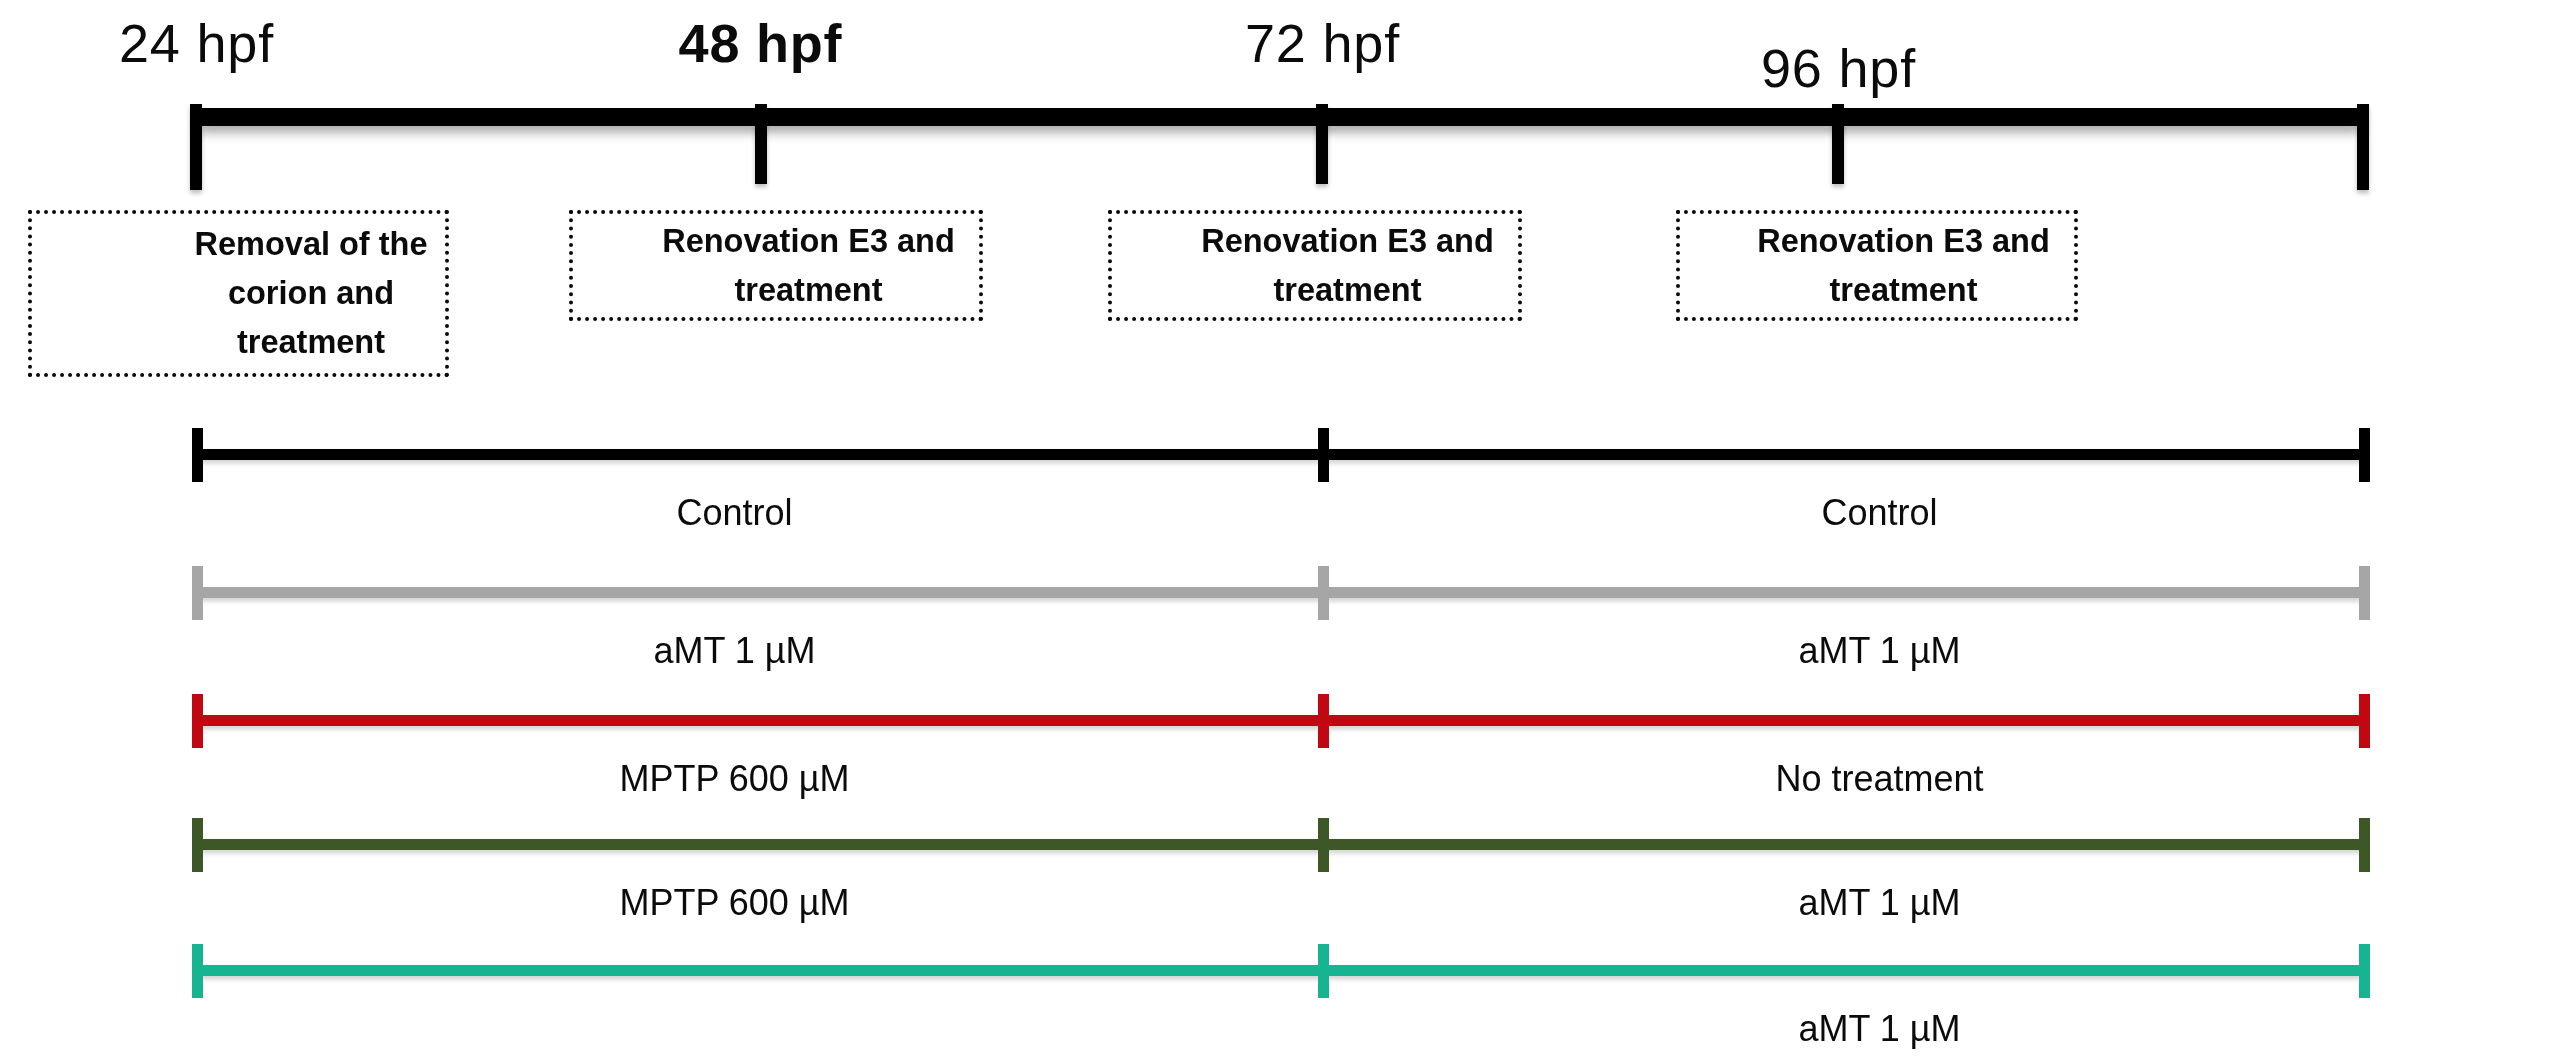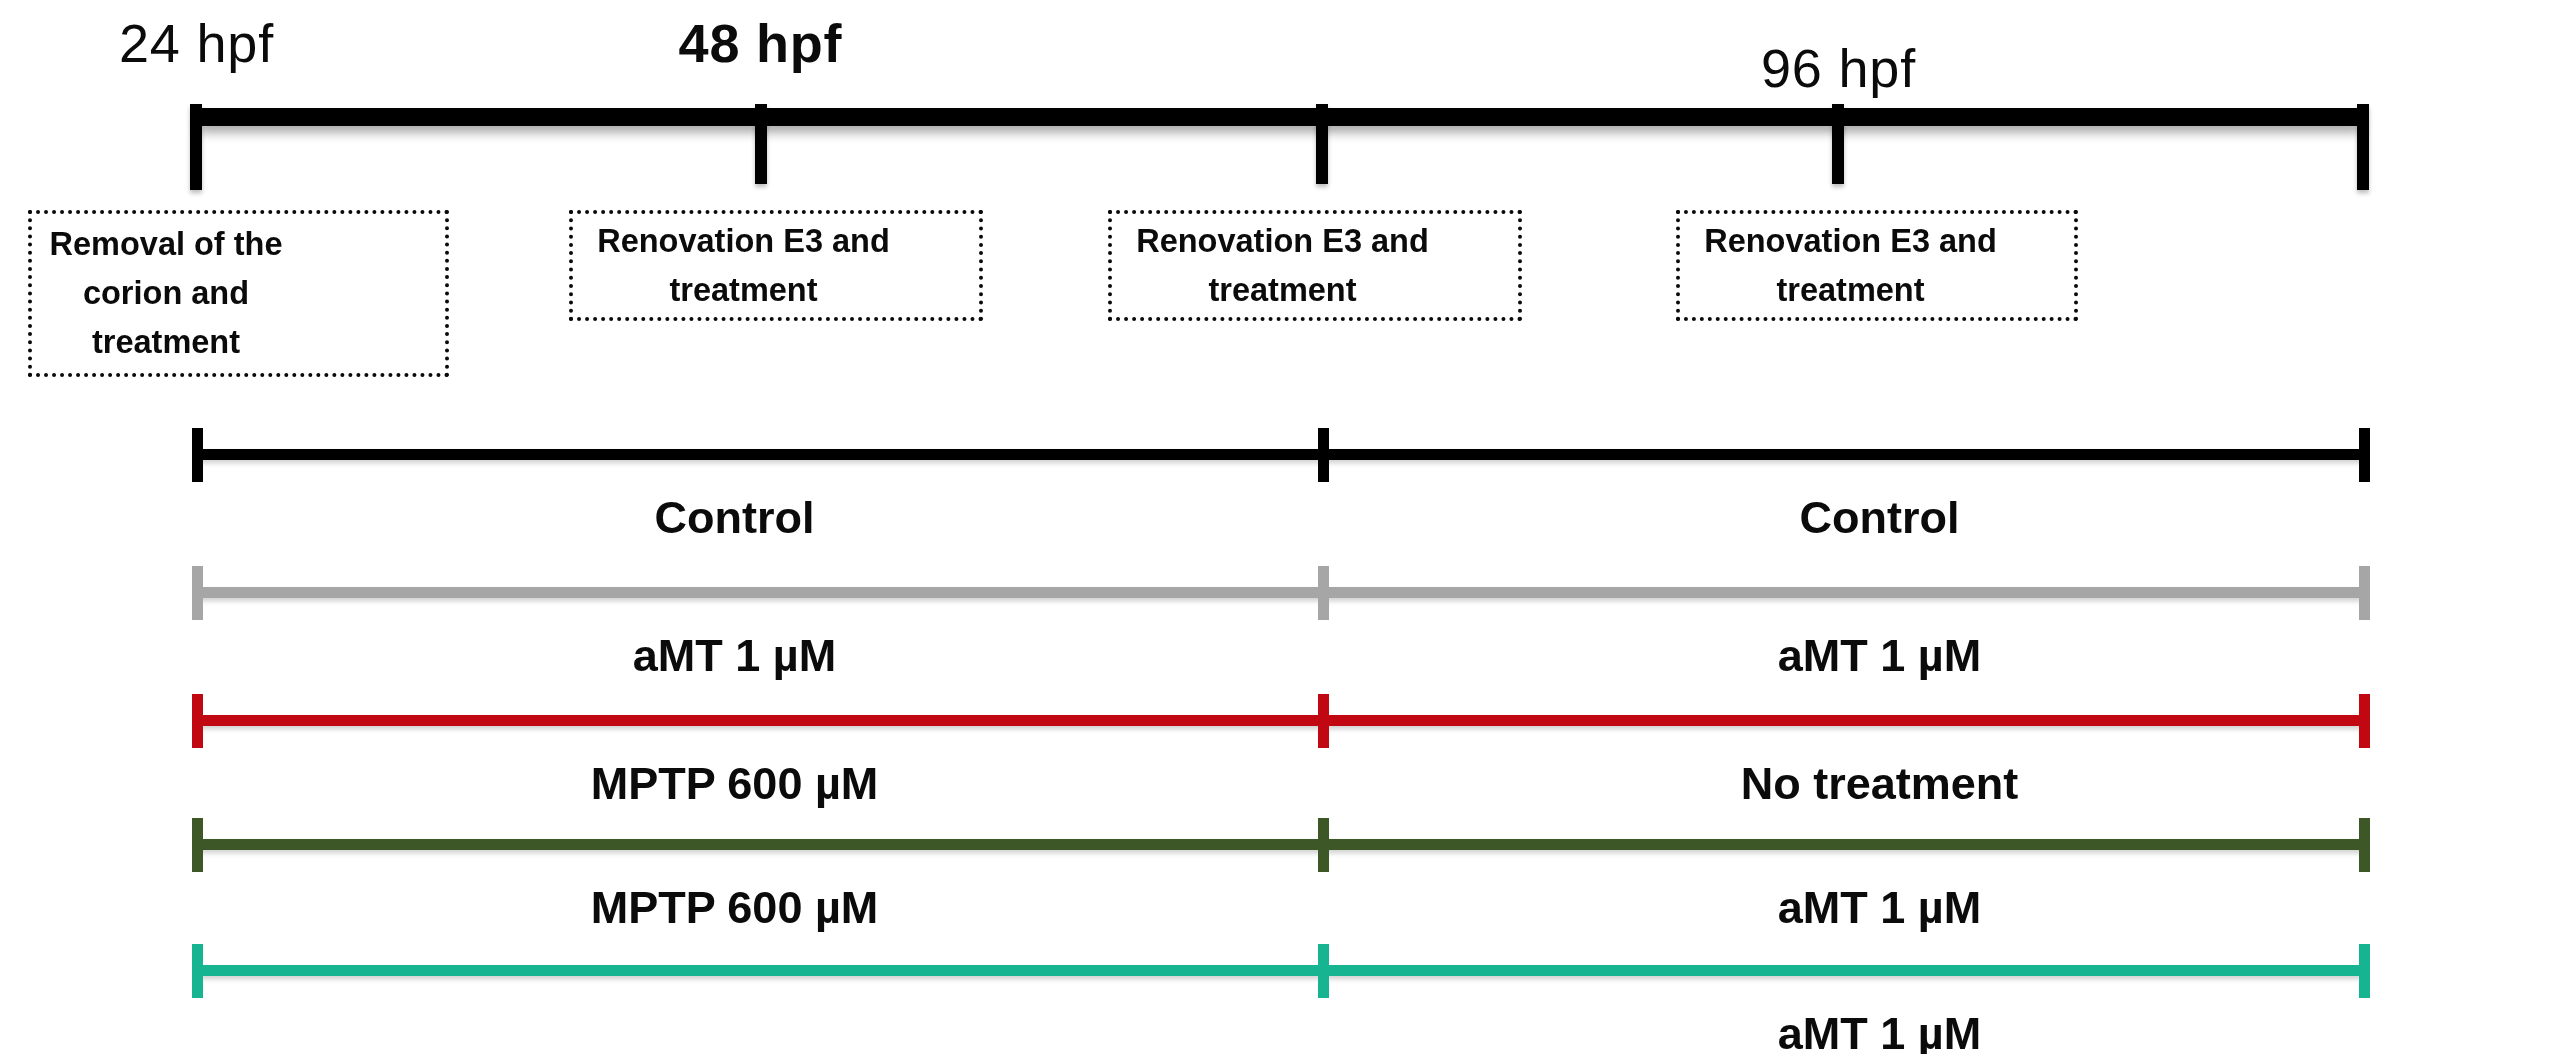"72 hpf" div.time-label { html: none -> <div>72 hpf</div> }
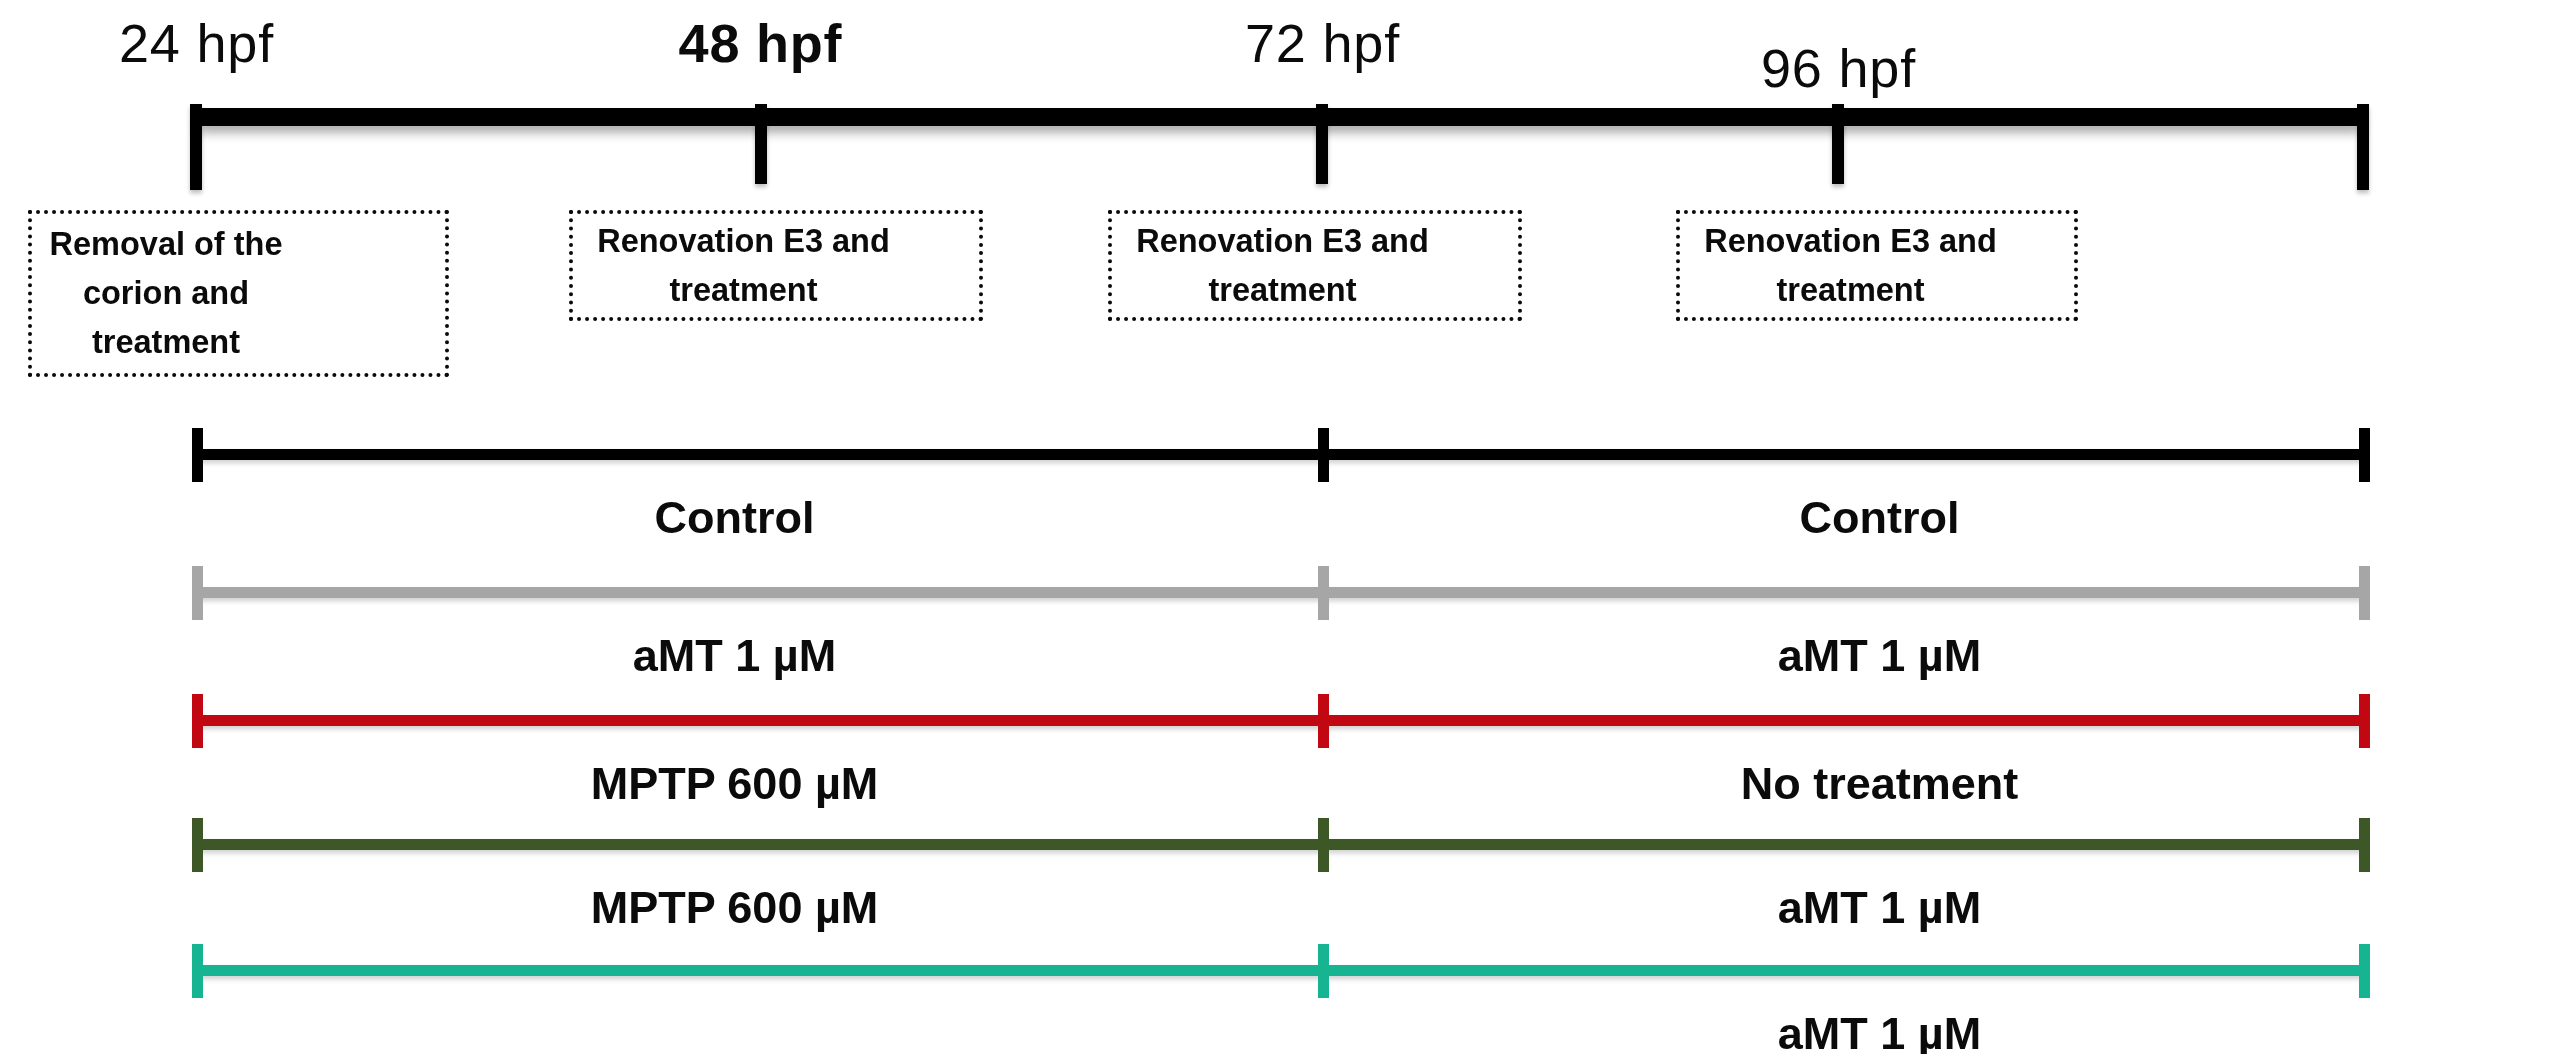"Removal of the corion and" .ebox { justify-content: flex-start -> flex-end }
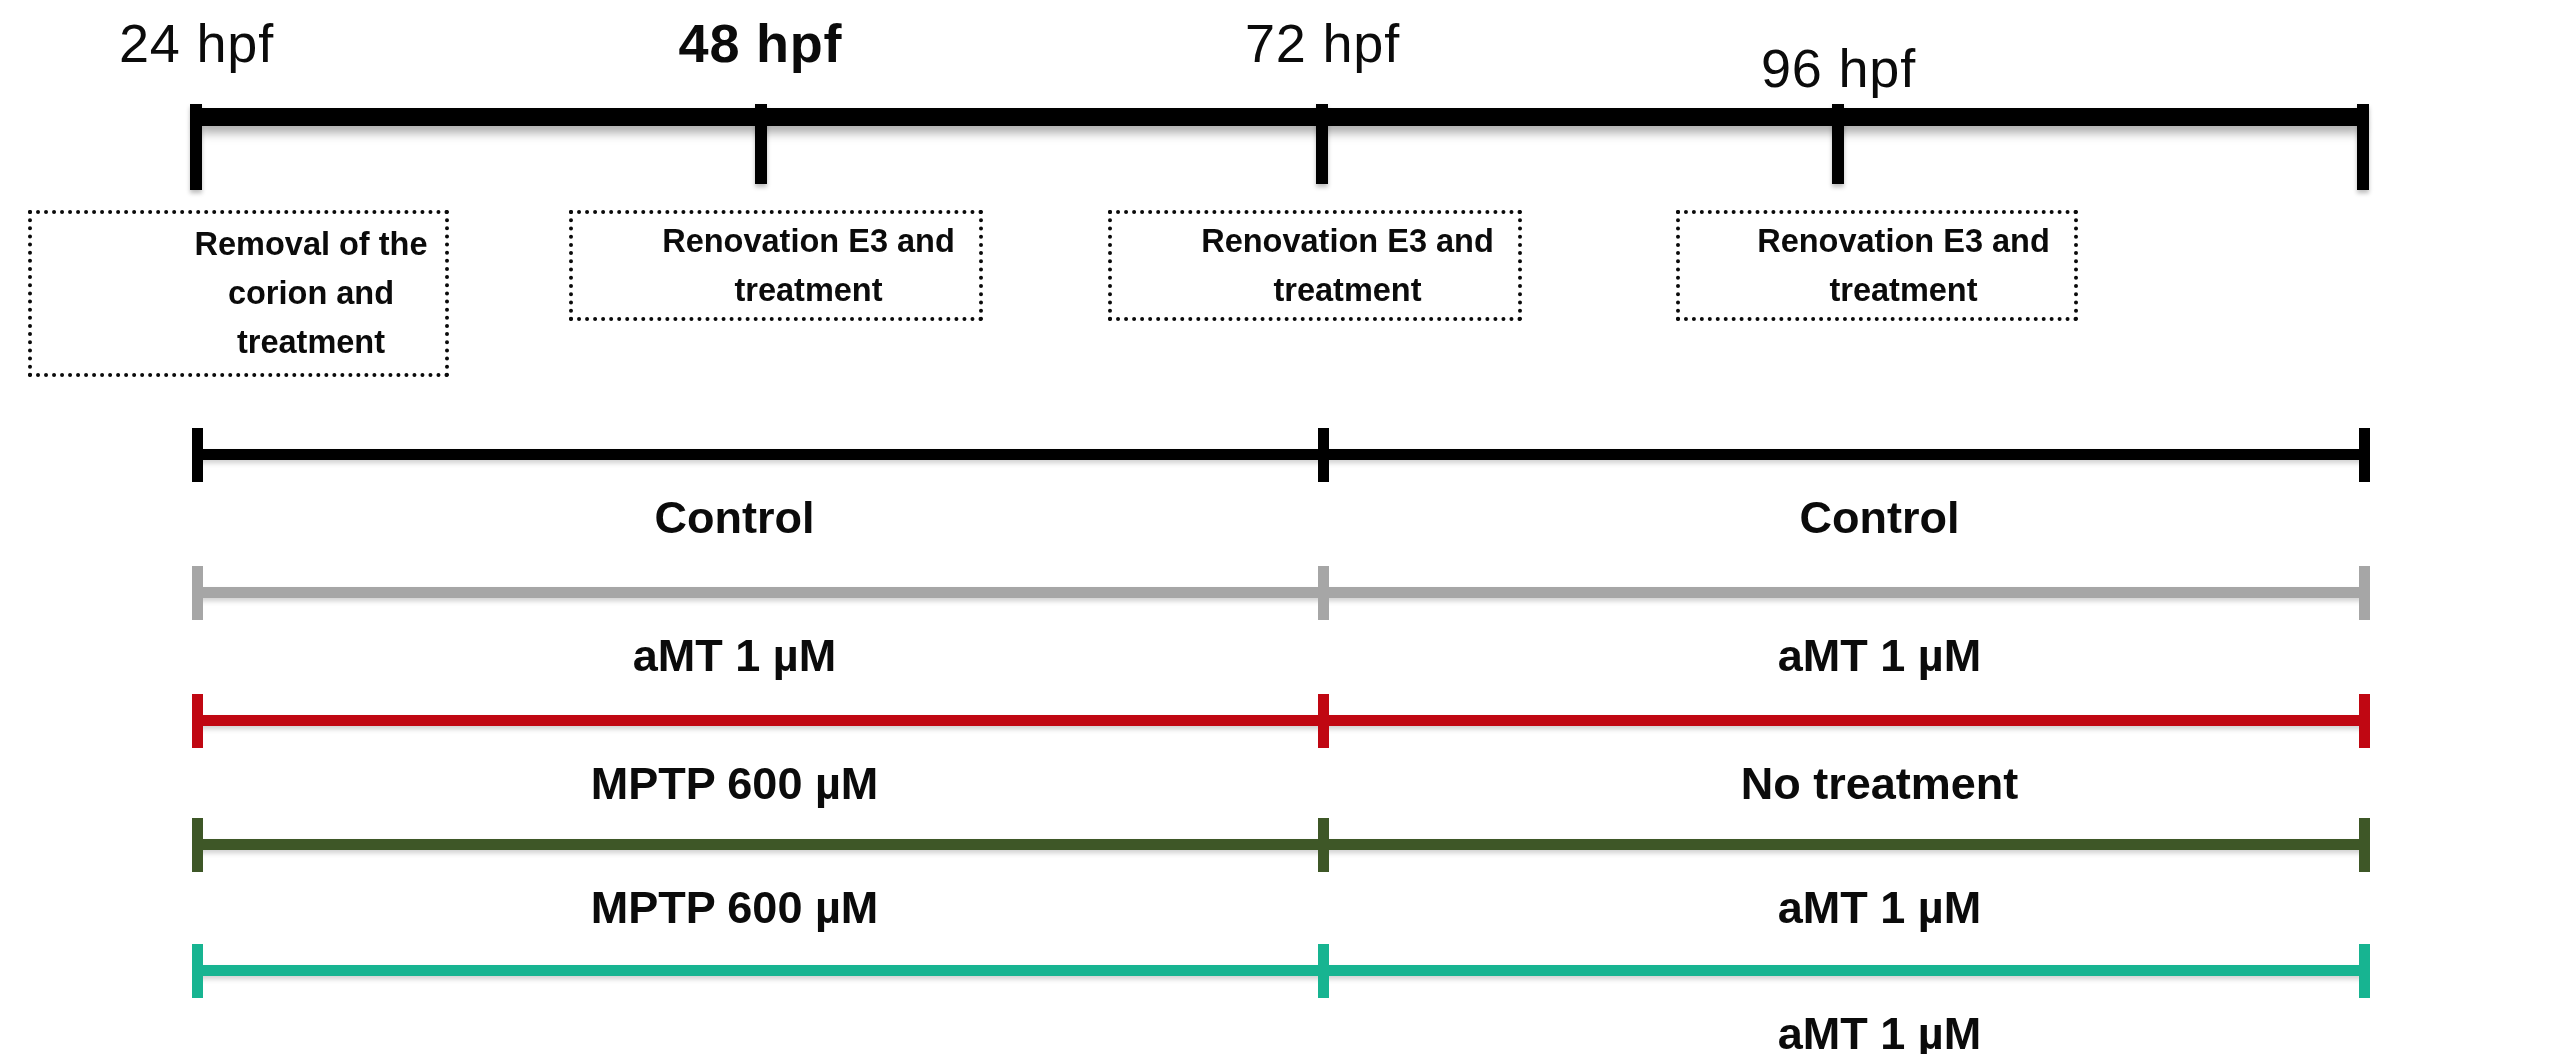"Control" .row-label { font-size: 45px -> 36px; font-weight: 700 -> 400 }
